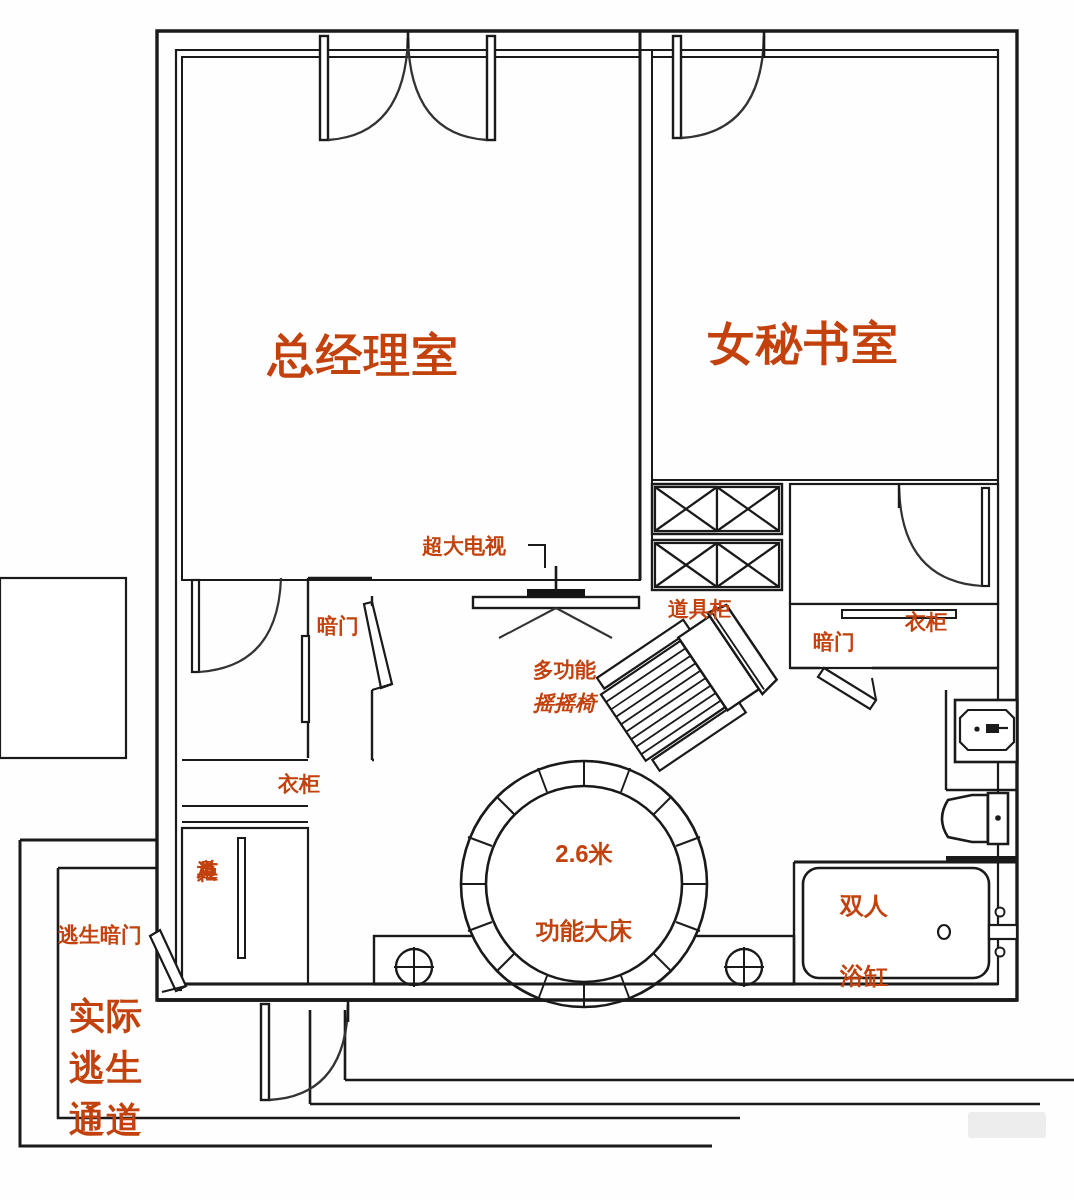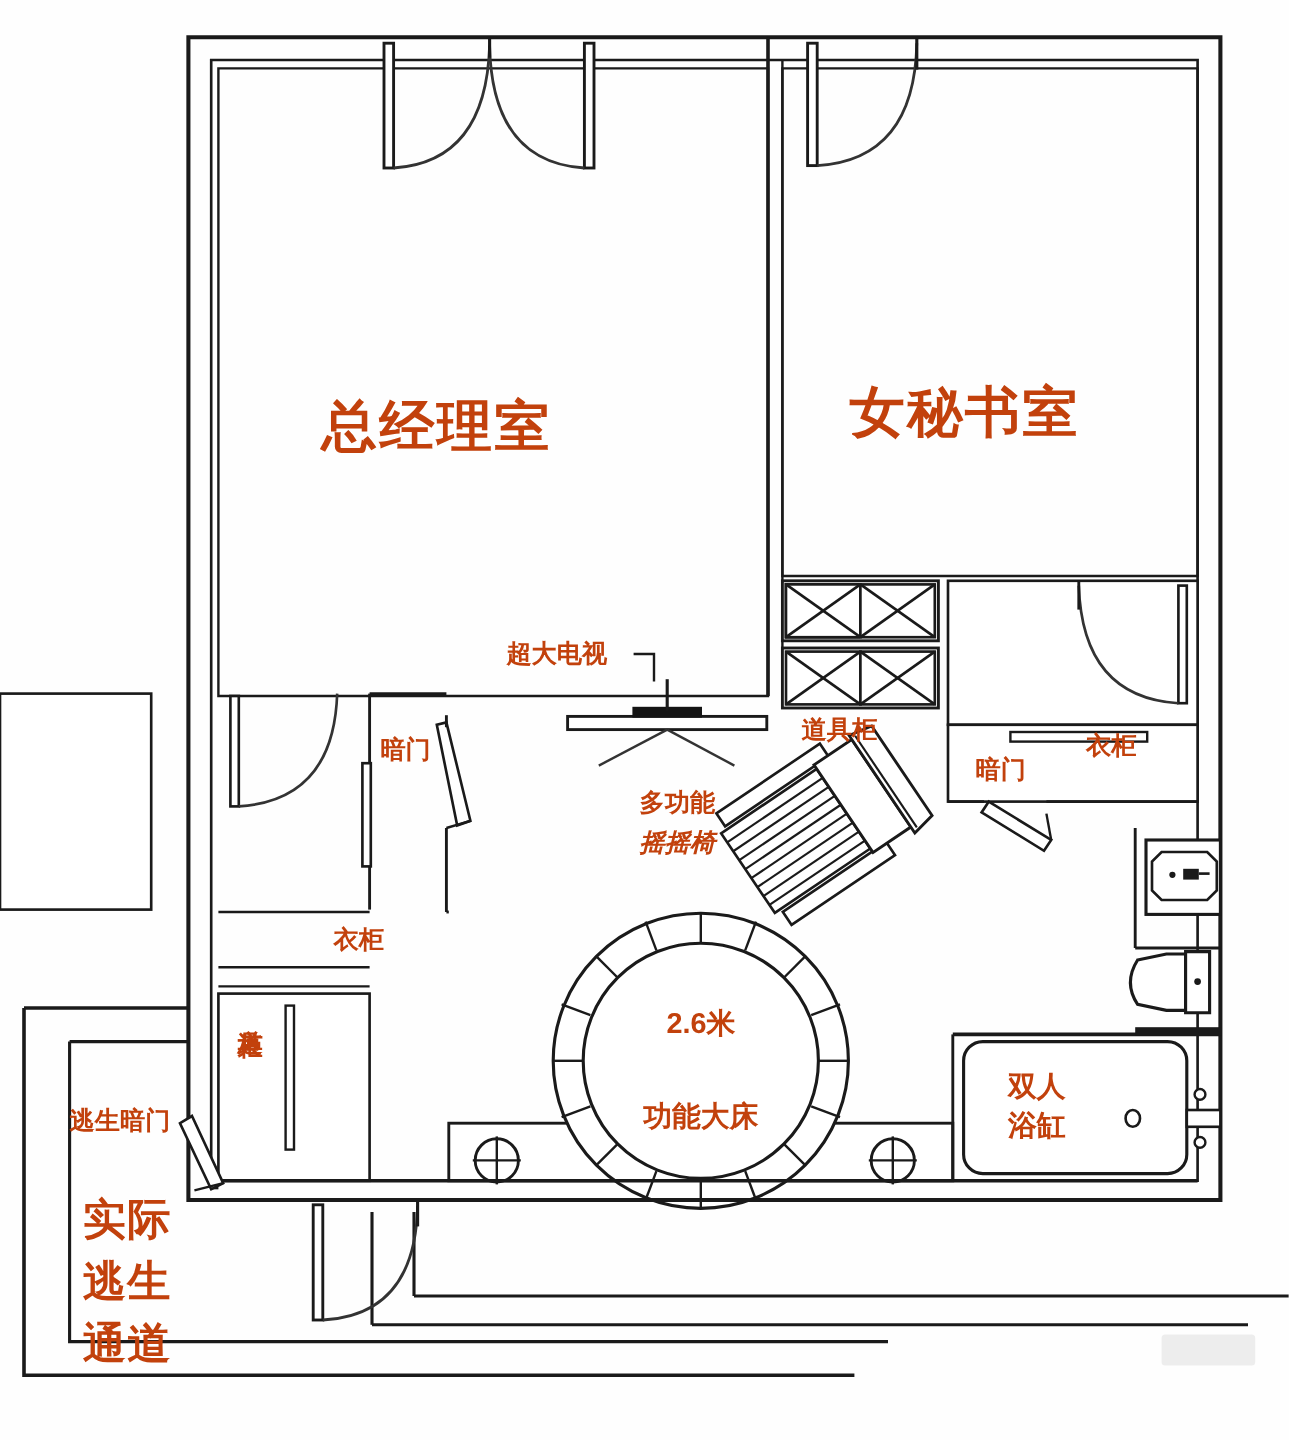"浴缸" div.lbl { top: 926px -> 963px }
